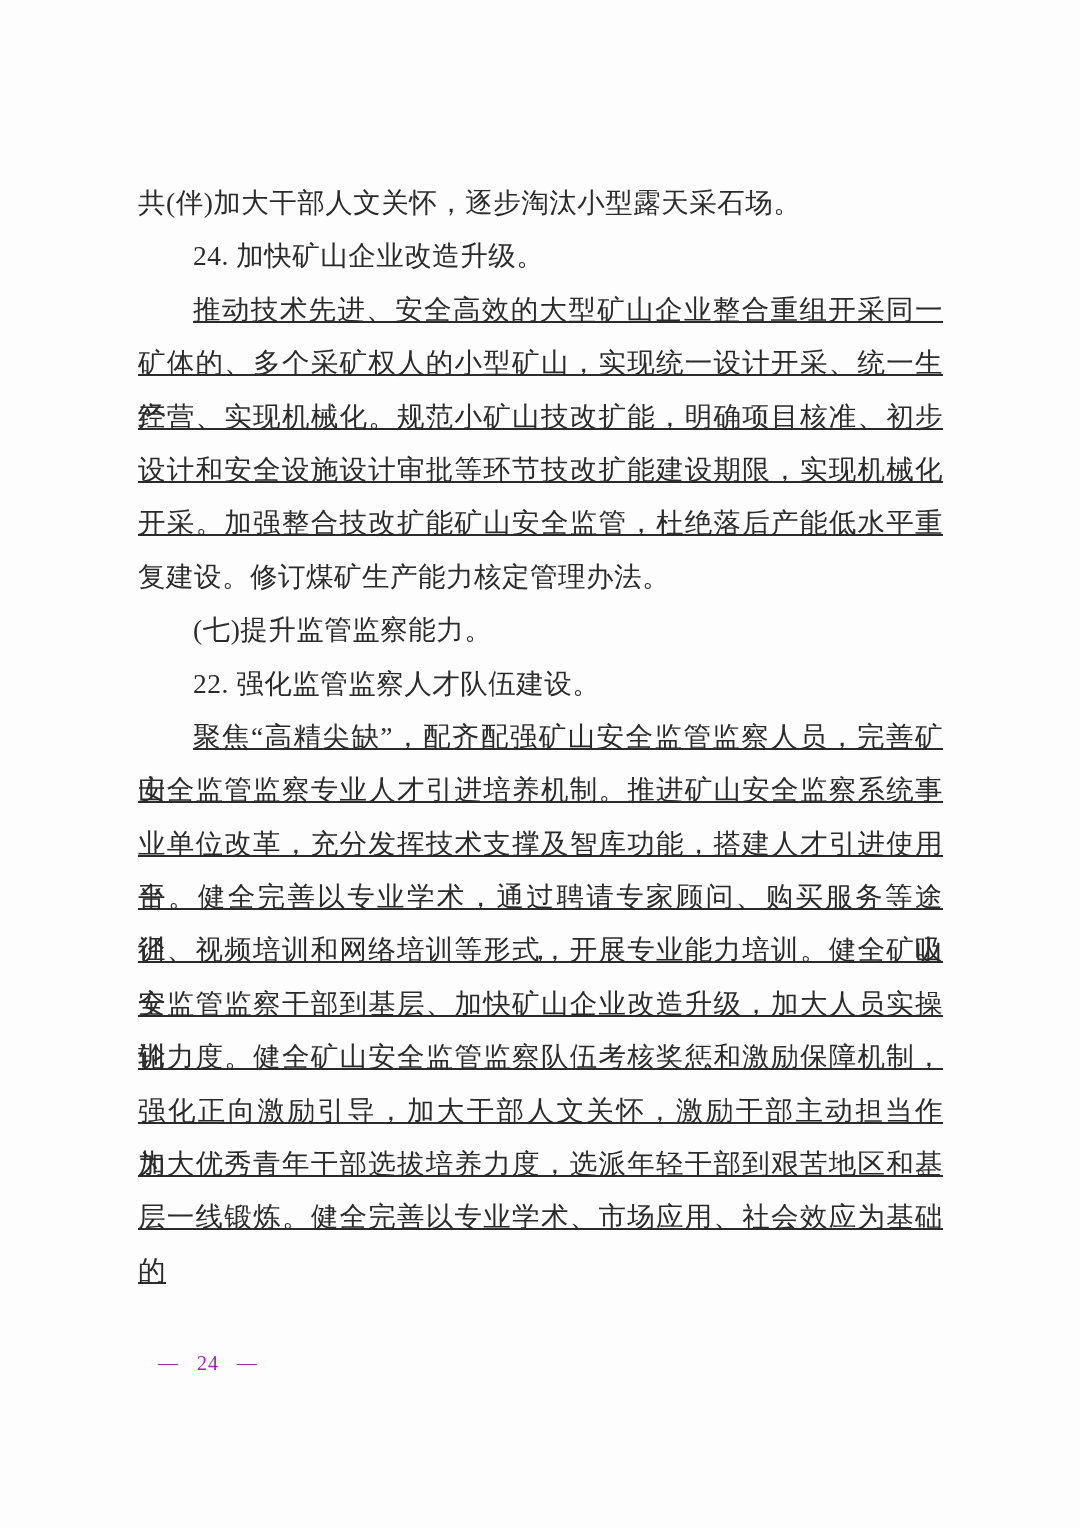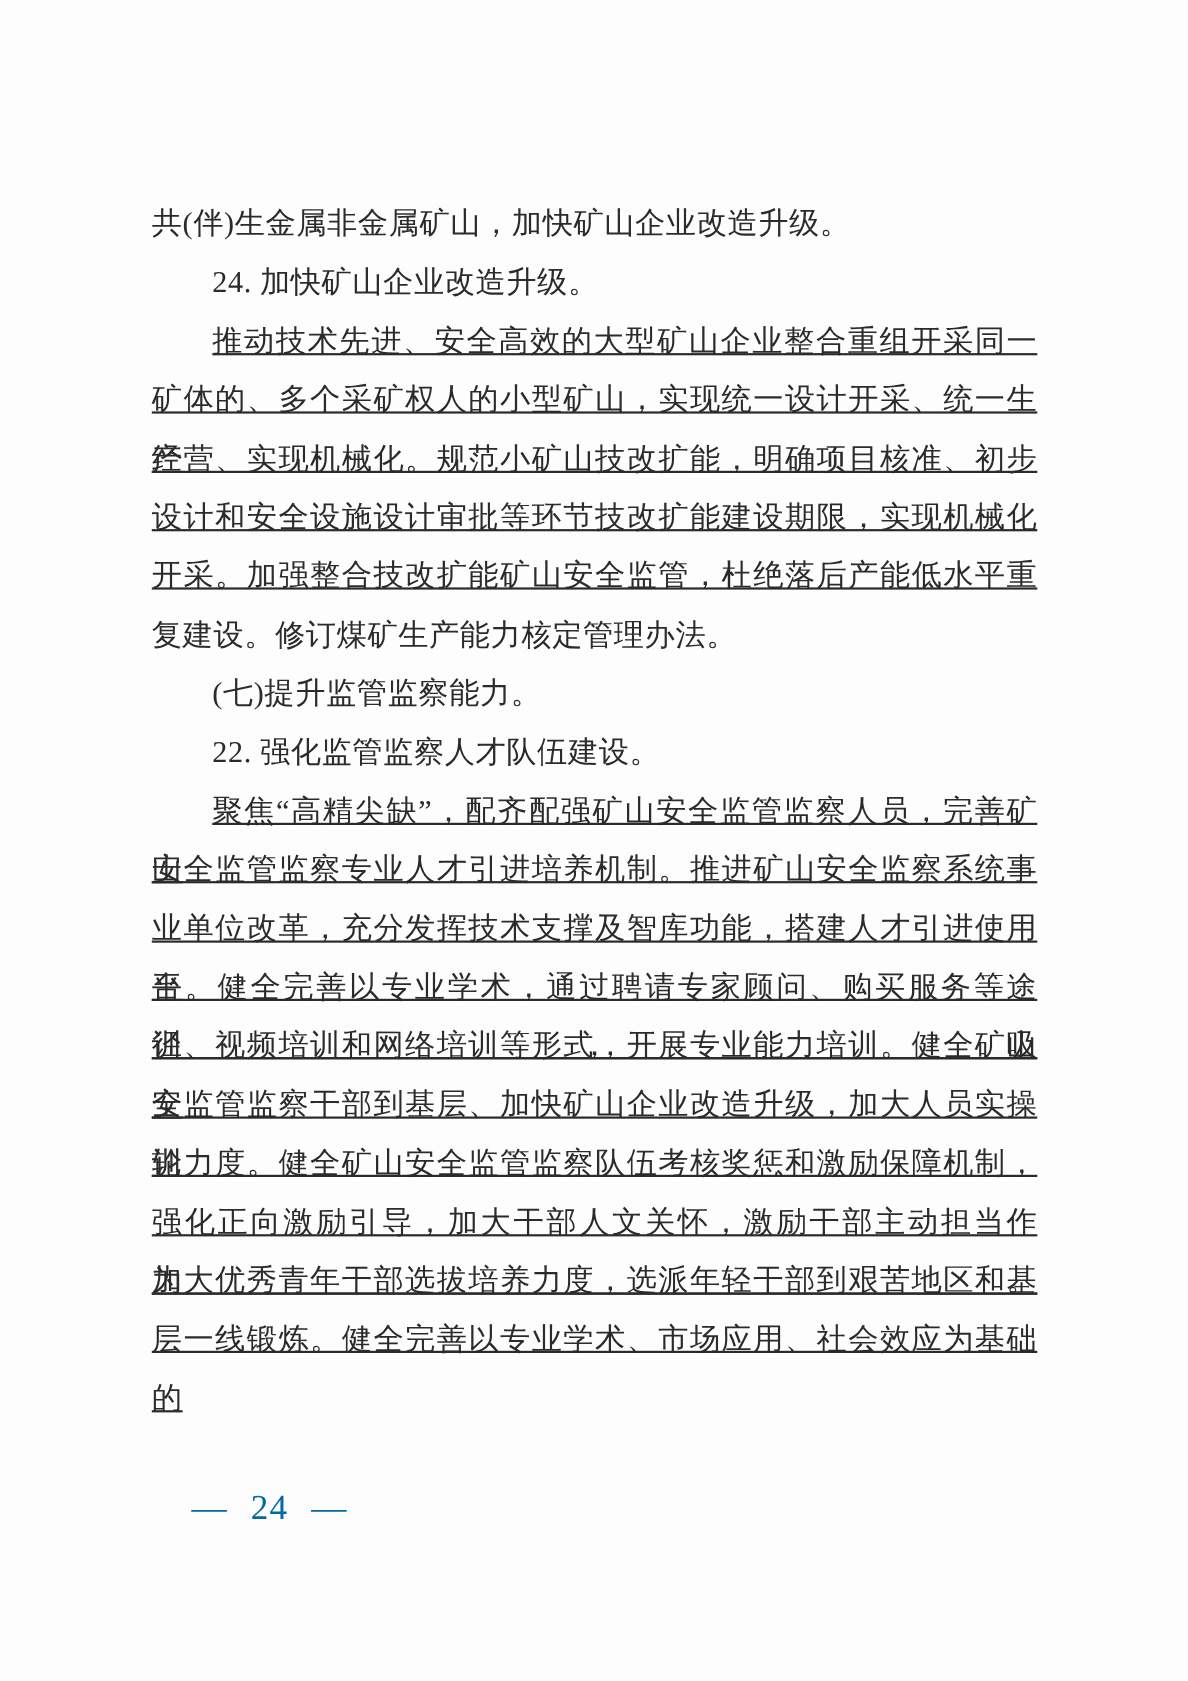"共(伴)生金属非金属矿山，加快矿山企业改造升级。" div.line { text: 生金属非金属矿山，加快矿山企业改造升级 -> 加大干部人文关怀，逐步淘汰小型露天采石场 }
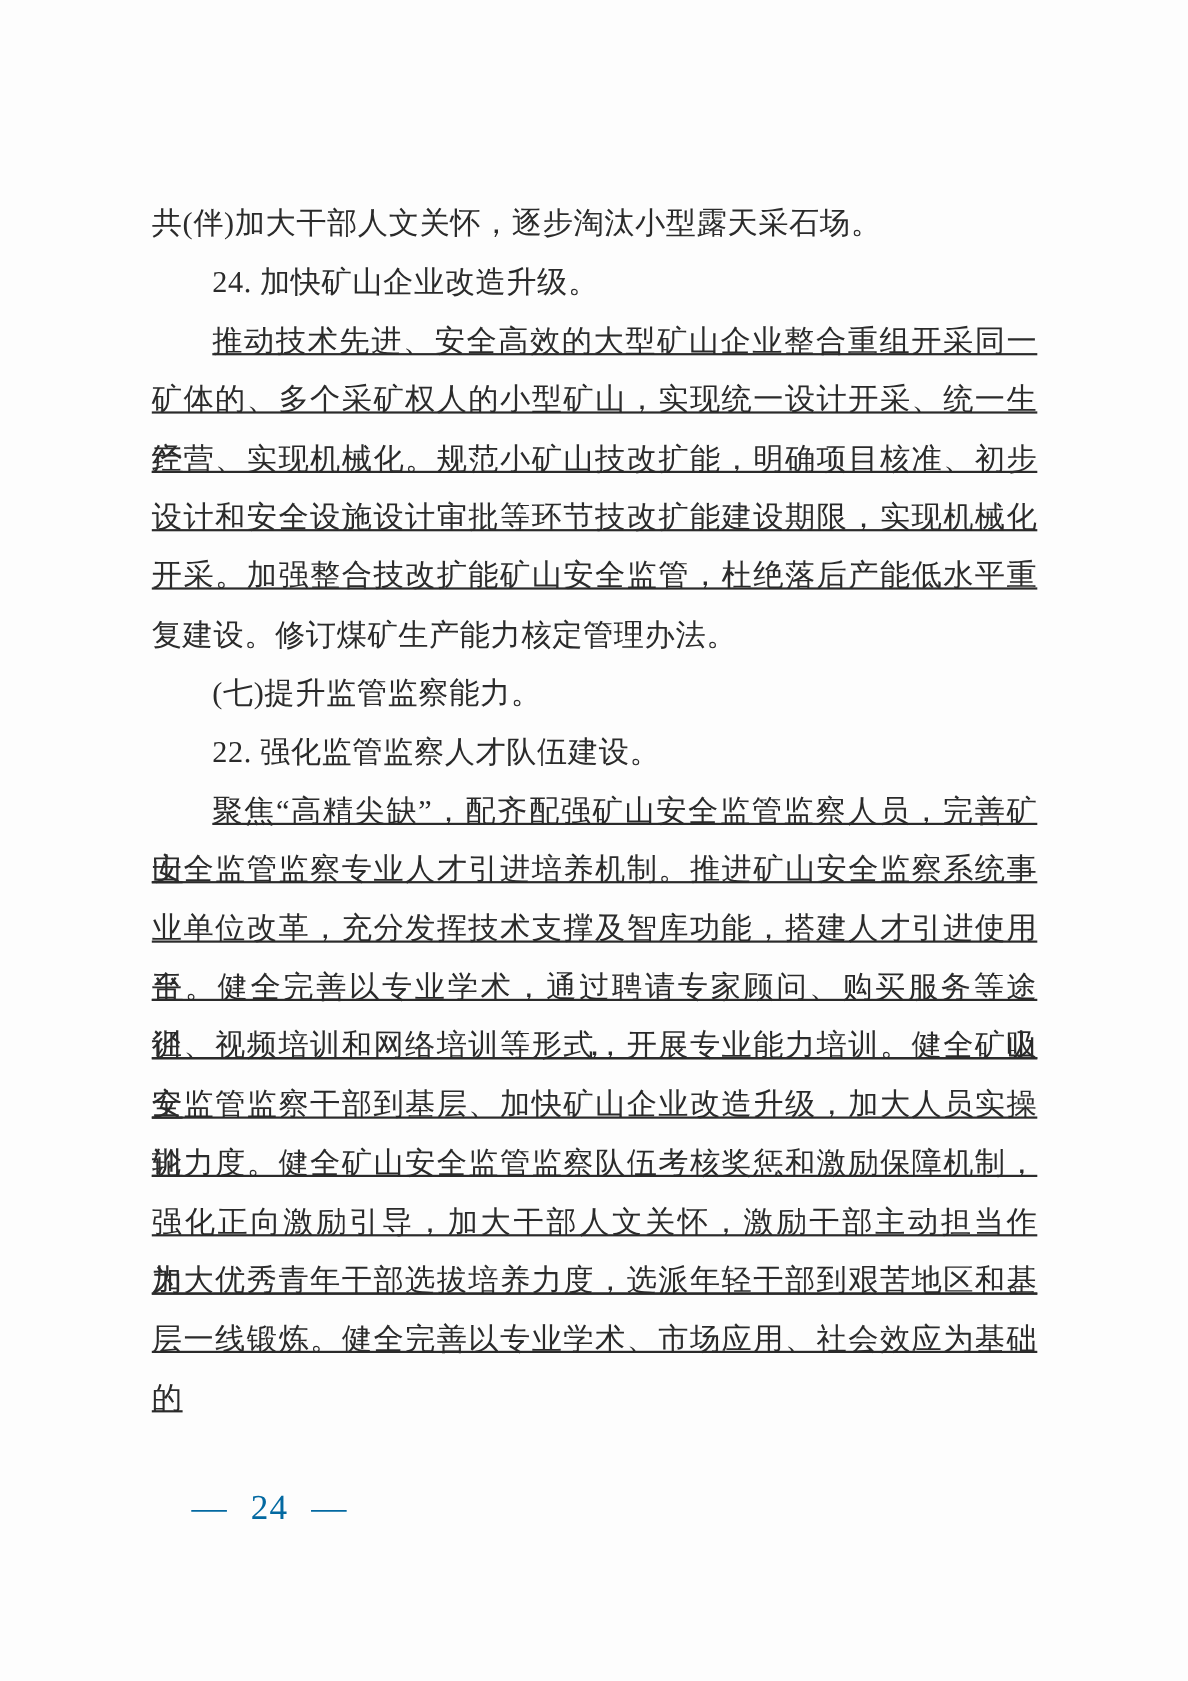"— 24 —" .footer { color: #0369a1 -> #a21caf; font-size: 32px -> 20px; margin-left: 16px -> none }
